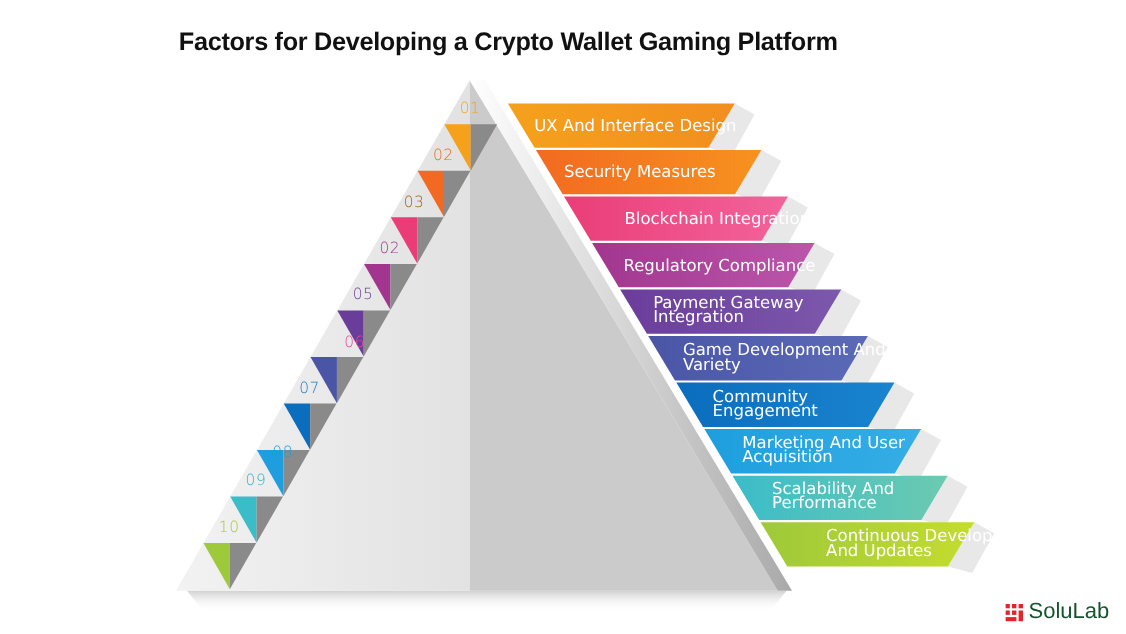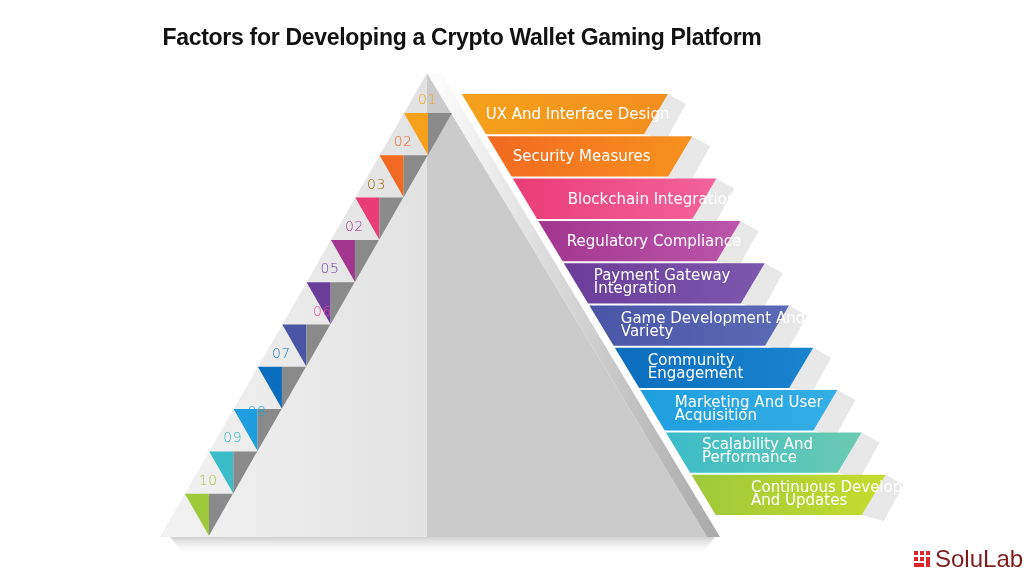"SoluLab" .logo-text { color: #7f1d1d -> #14532d; font-size: 24px -> 20px }
